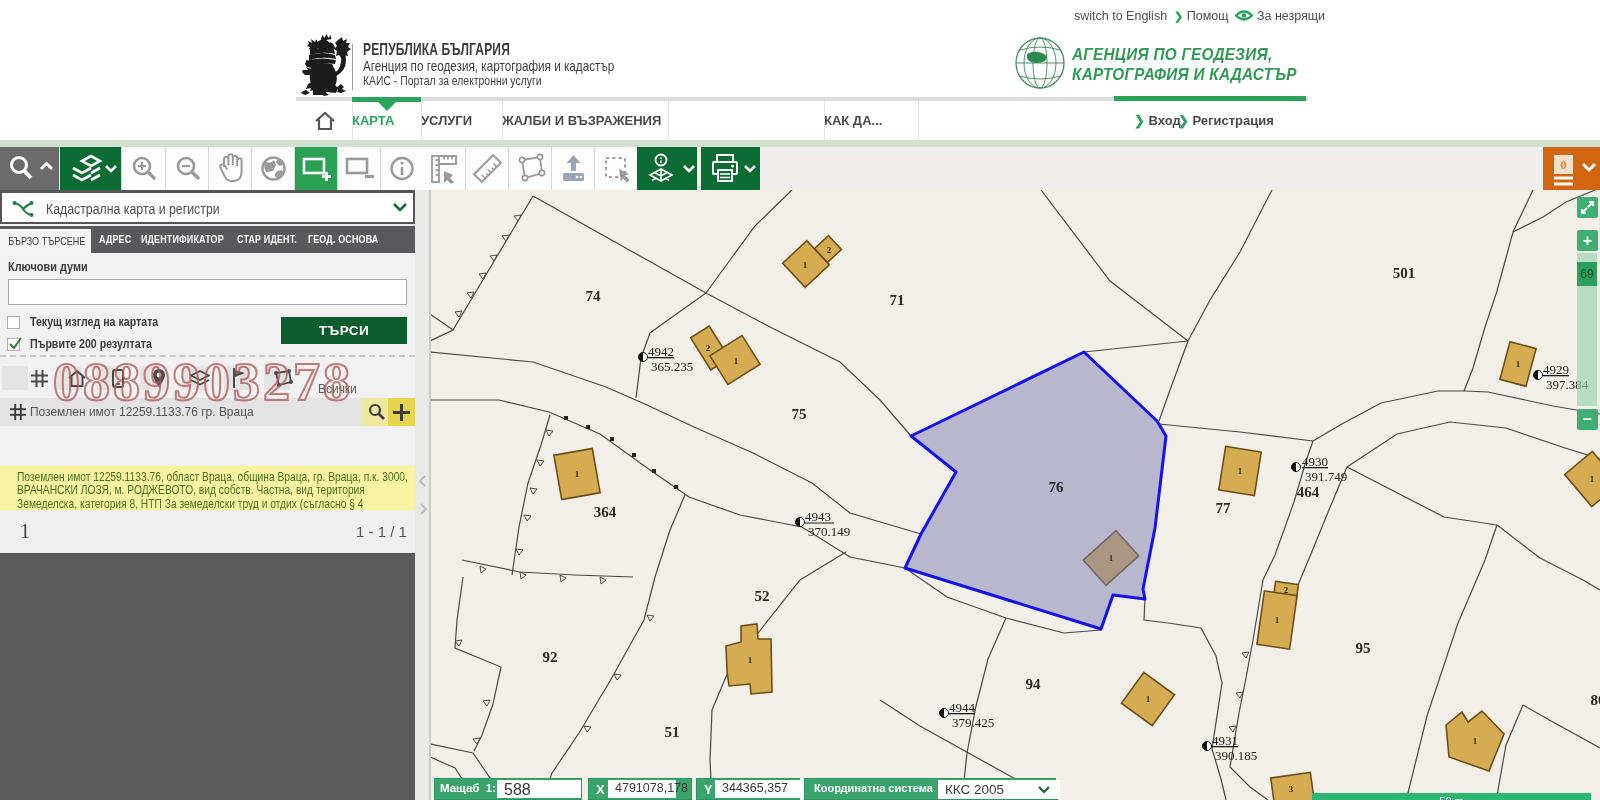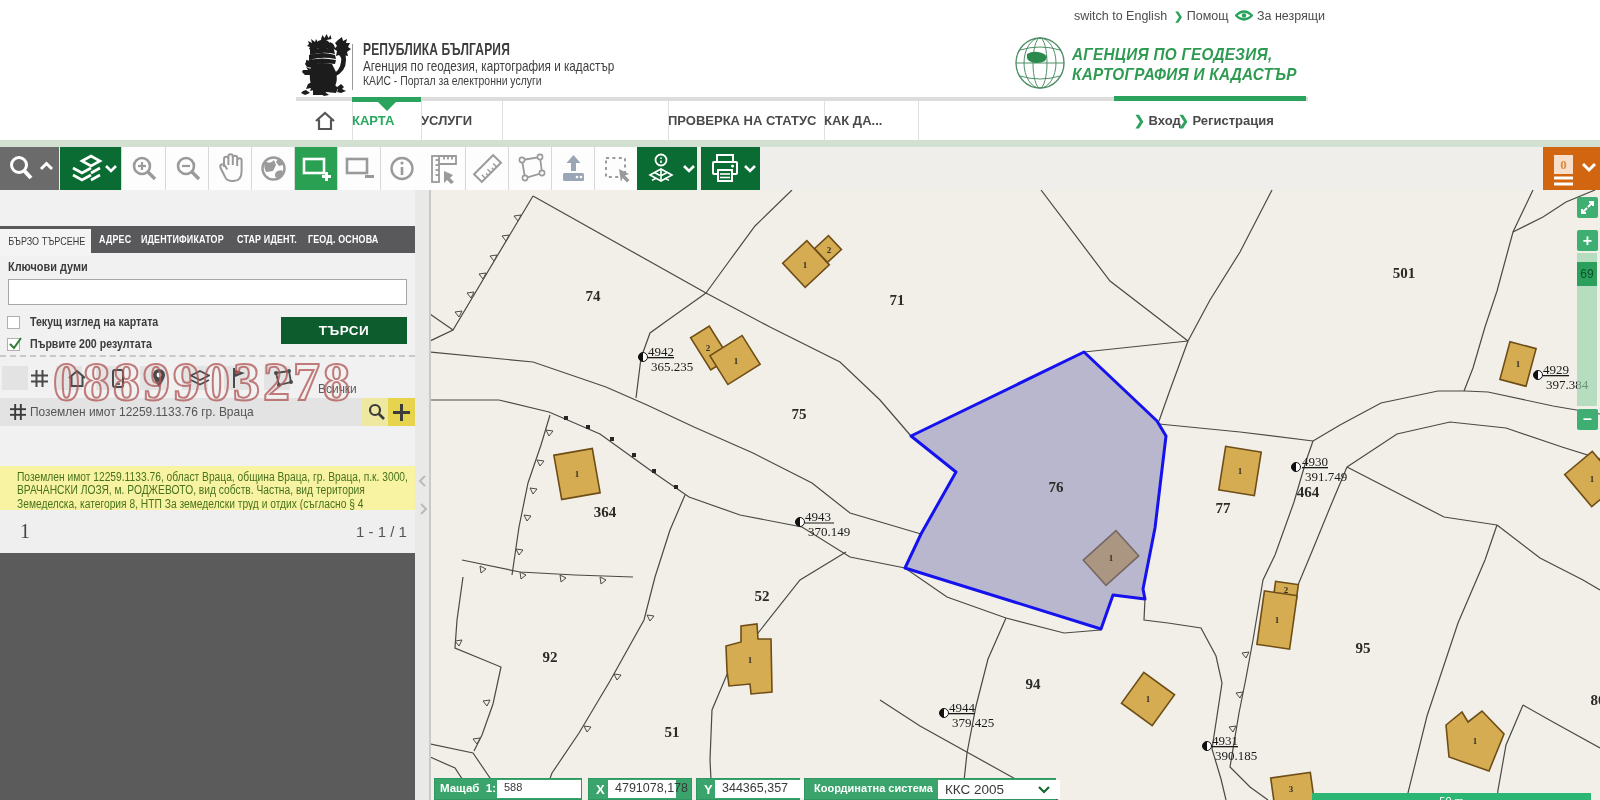"ЖАЛБИ И ВЪЗРАЖЕНИЯ" div.navitem { html: none -> <div>ЖАЛБИ И ВЪЗРАЖЕНИЯ</div> }
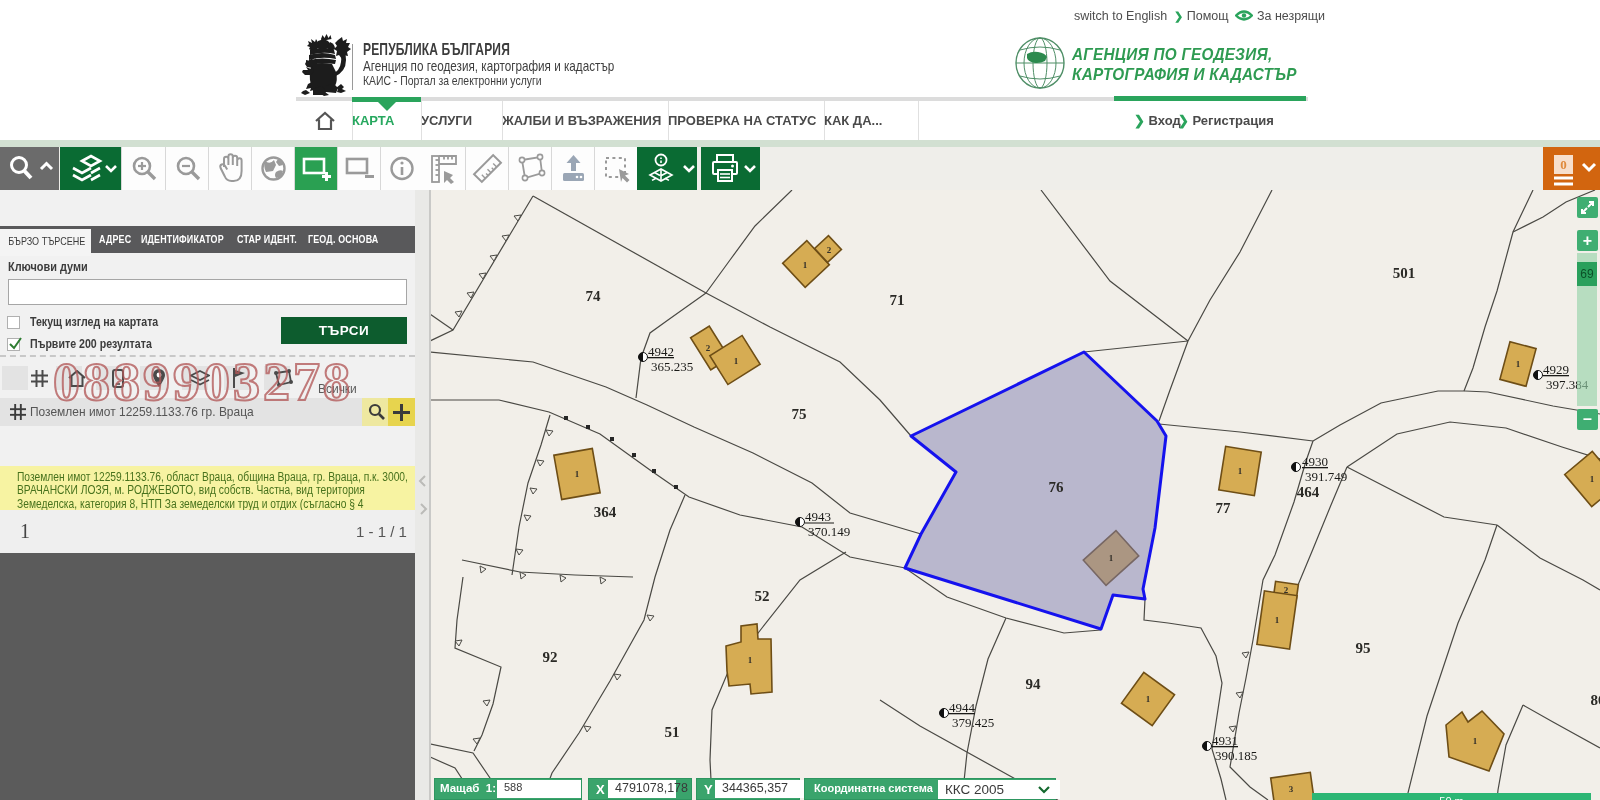"ПРОВЕРКА НА СТАТУС" div.navitem { html: <div>ПРОВЕРКА НА СТАТУС</div> -> none }
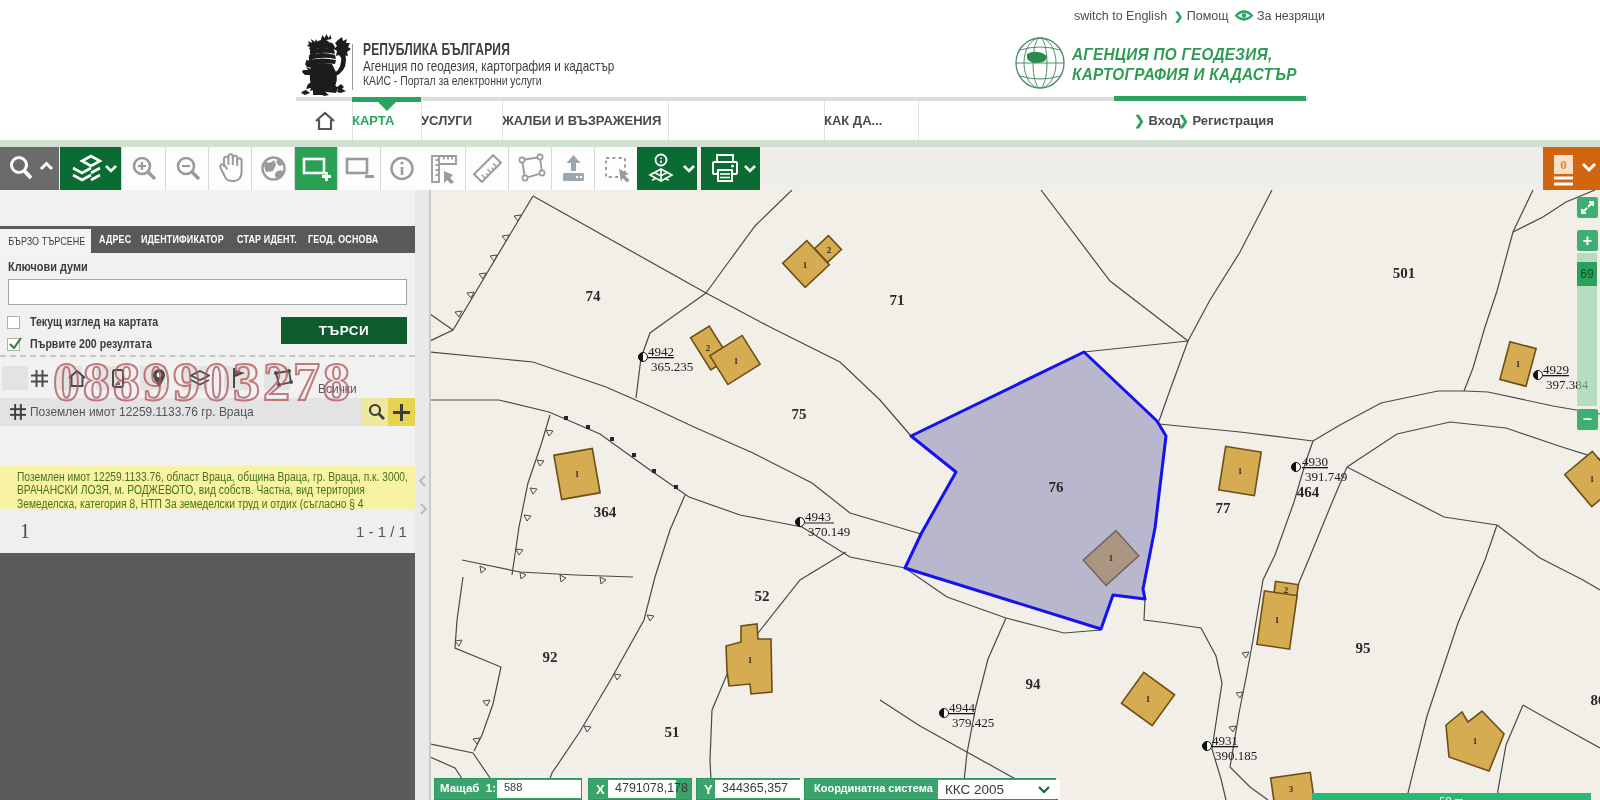"Кадастрална карта и регистри" div { html: none -> <div> <svg> <path></path> <circle></circle> <circle></circle> <circle></circle> </svg> <div>Кадастрална карта и регистри</div> <svg> <path></path> </svg> </div> }
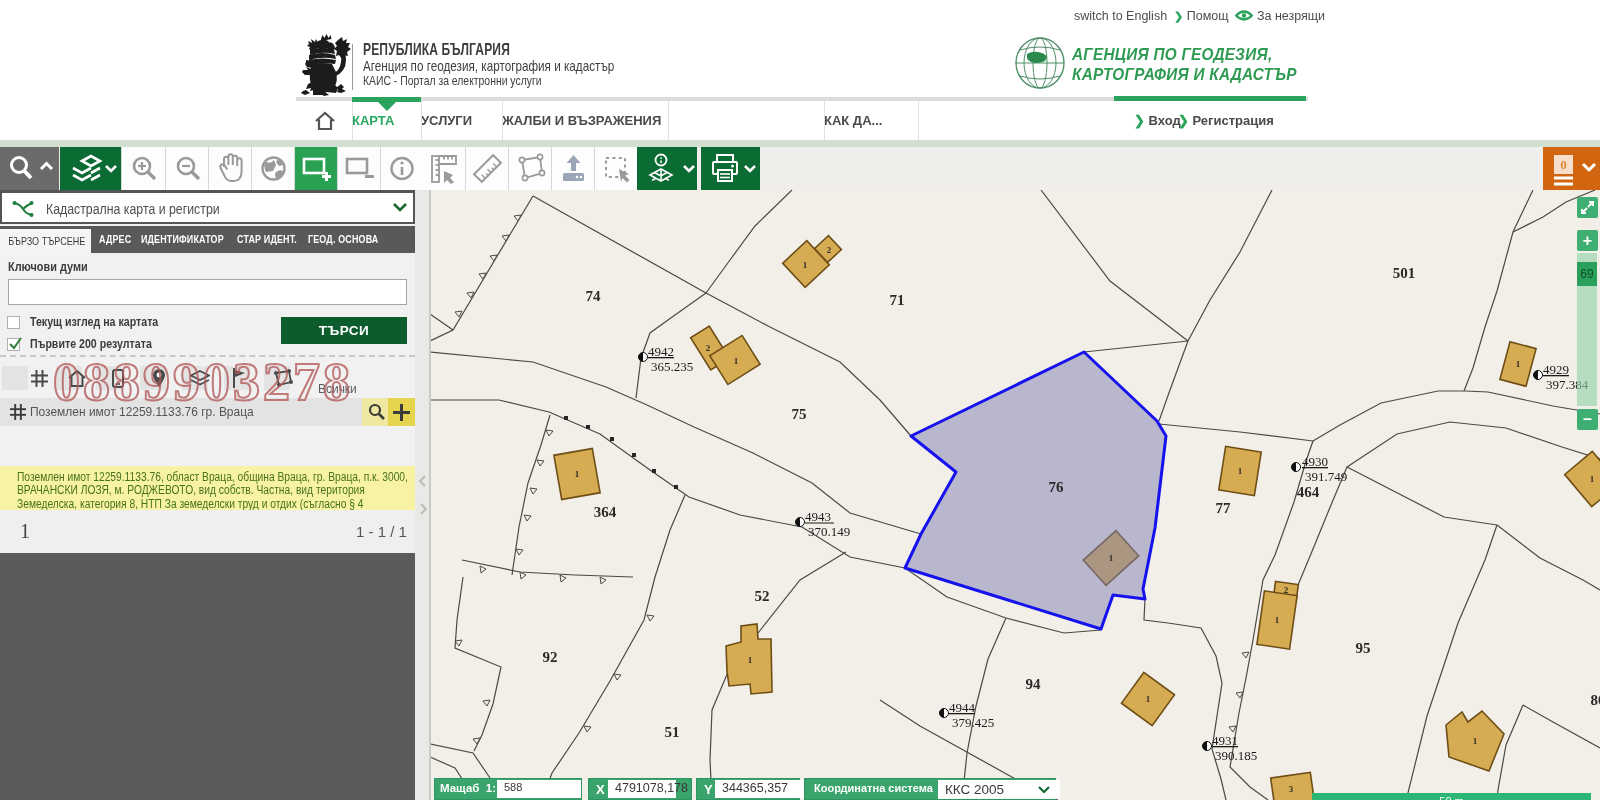"588" .binput { font-size: 11px -> 16px }
